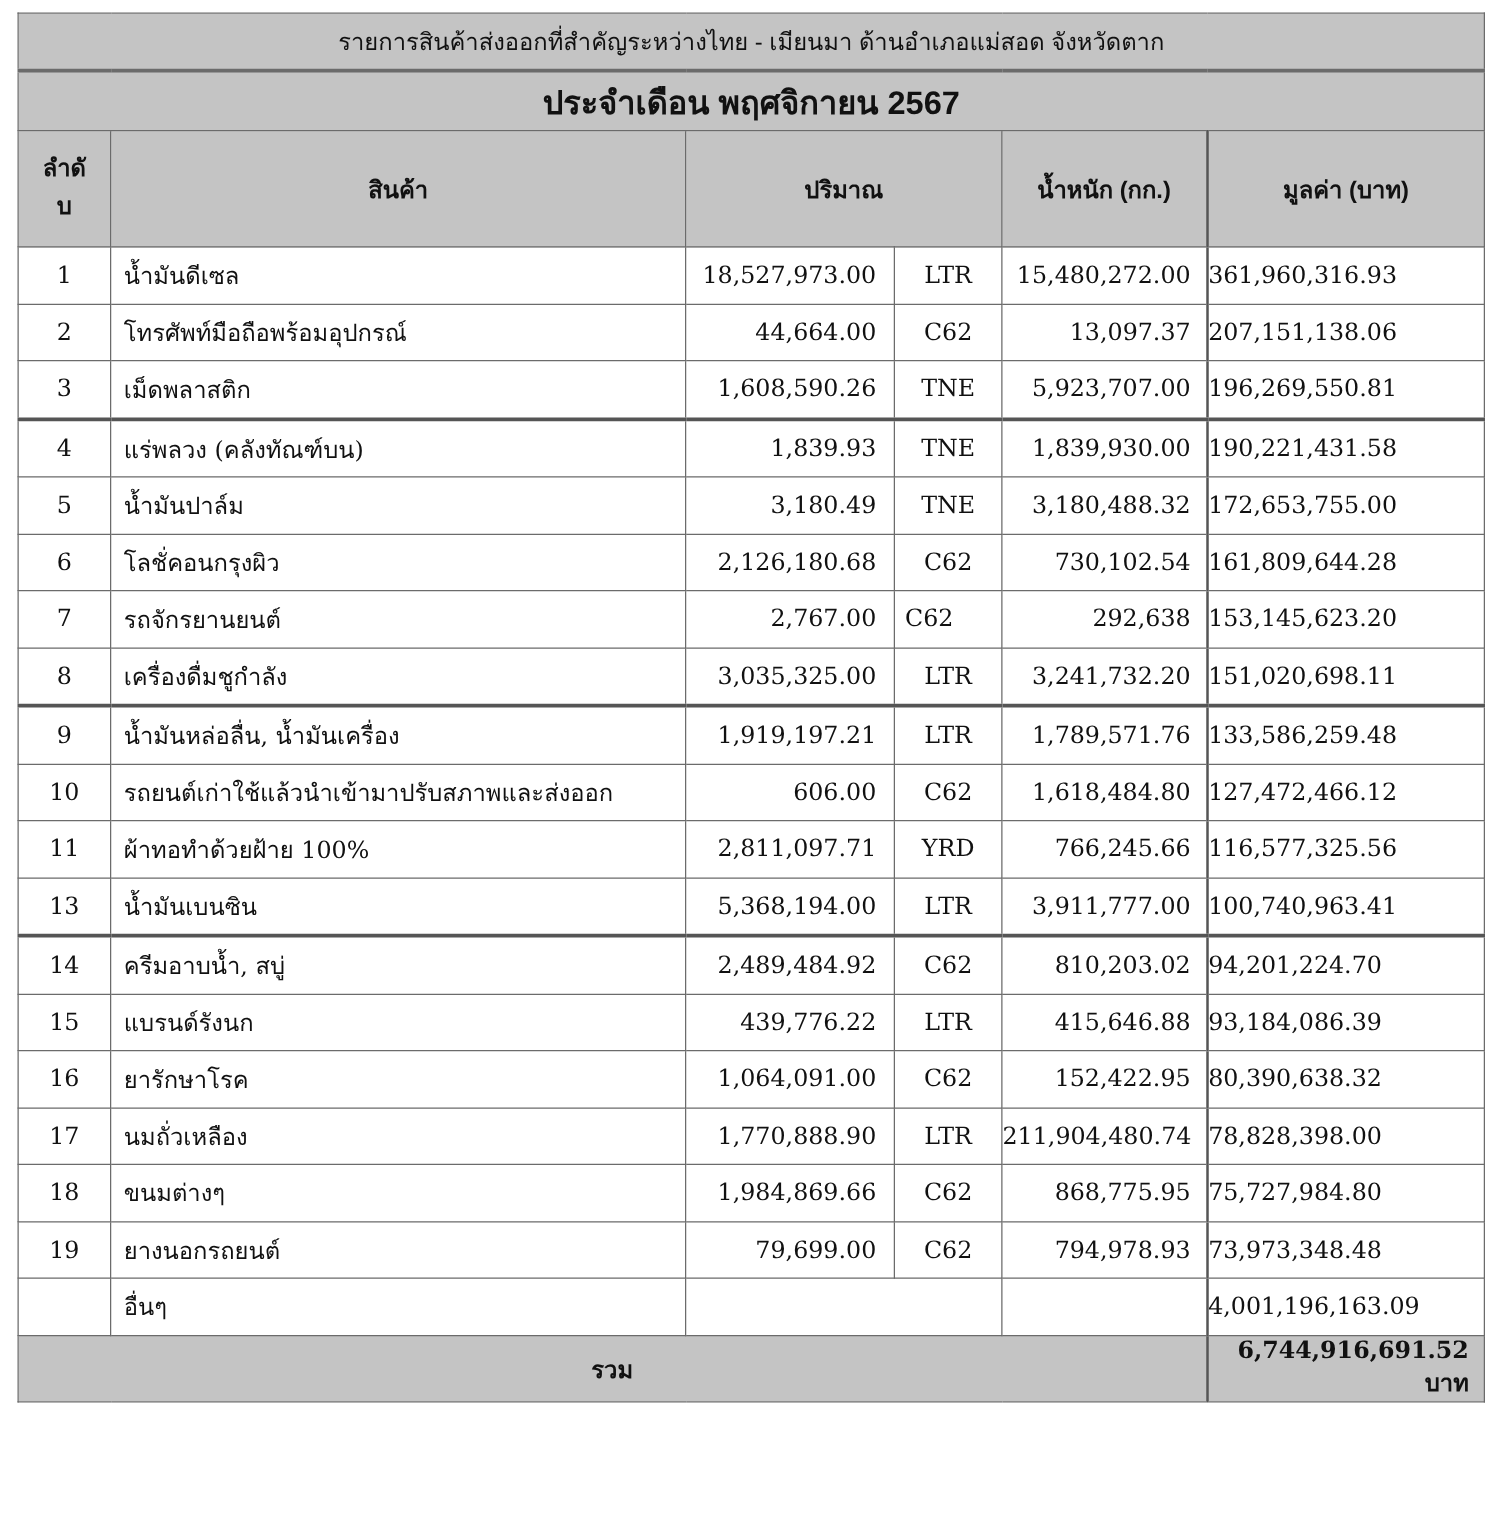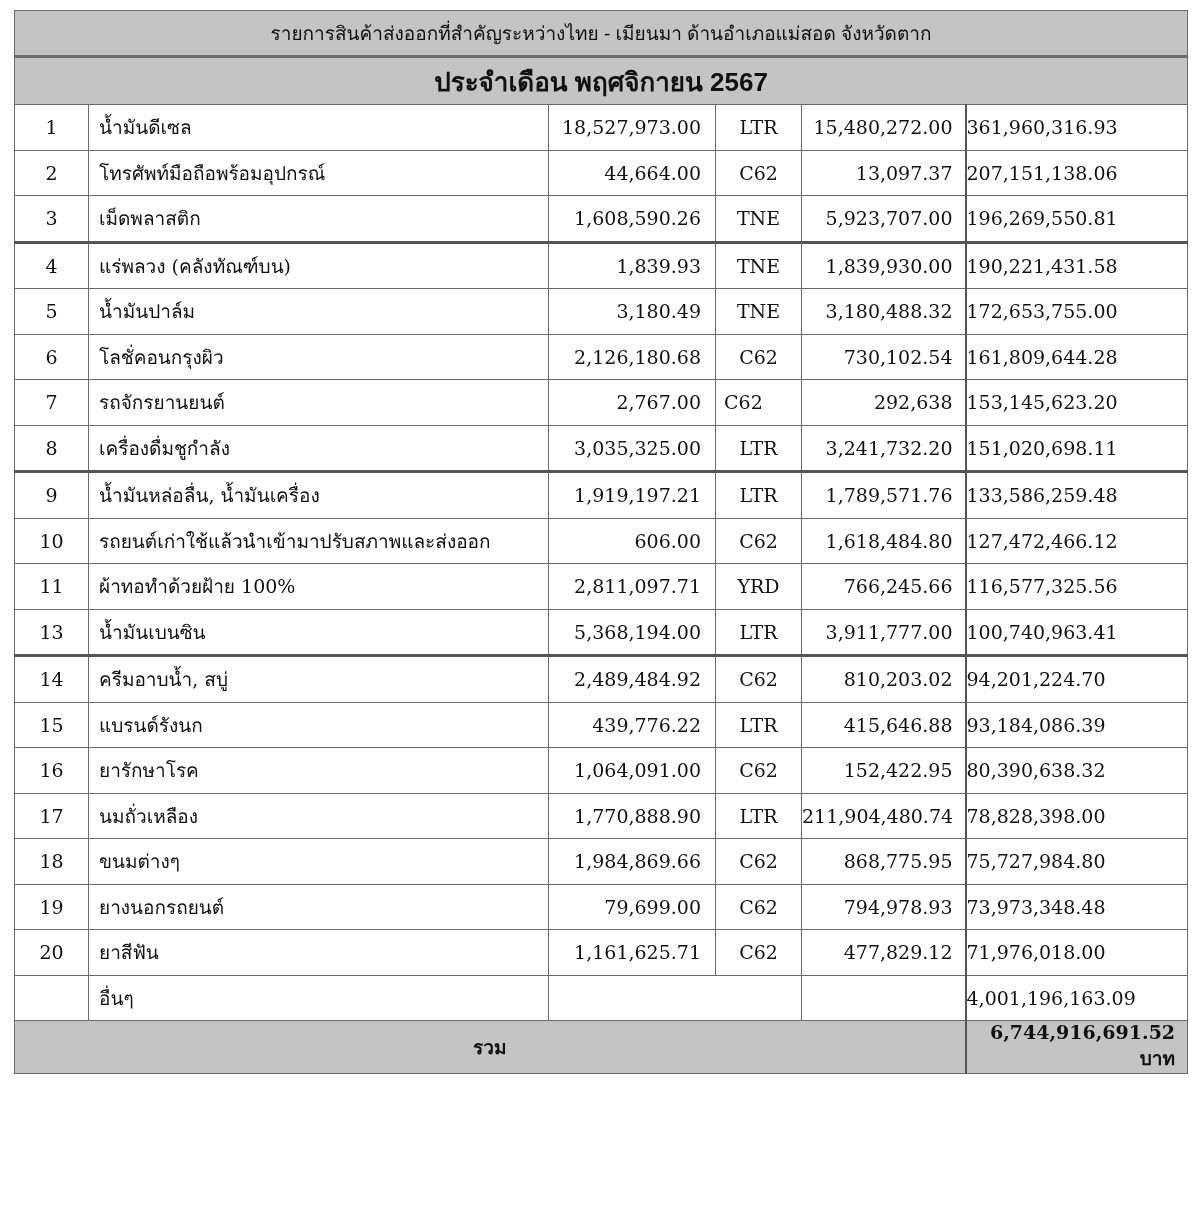"ลำดั" tr { html: none -> <tr> <td> <span>ลำดั</span><br> <span>บ</span> </td> <td>สินค้า</td> <td>ปริมาณ</td> <td>น้ำหนัก (กก.)</td> <td>มูลค่า (บาท)</td> </tr> }
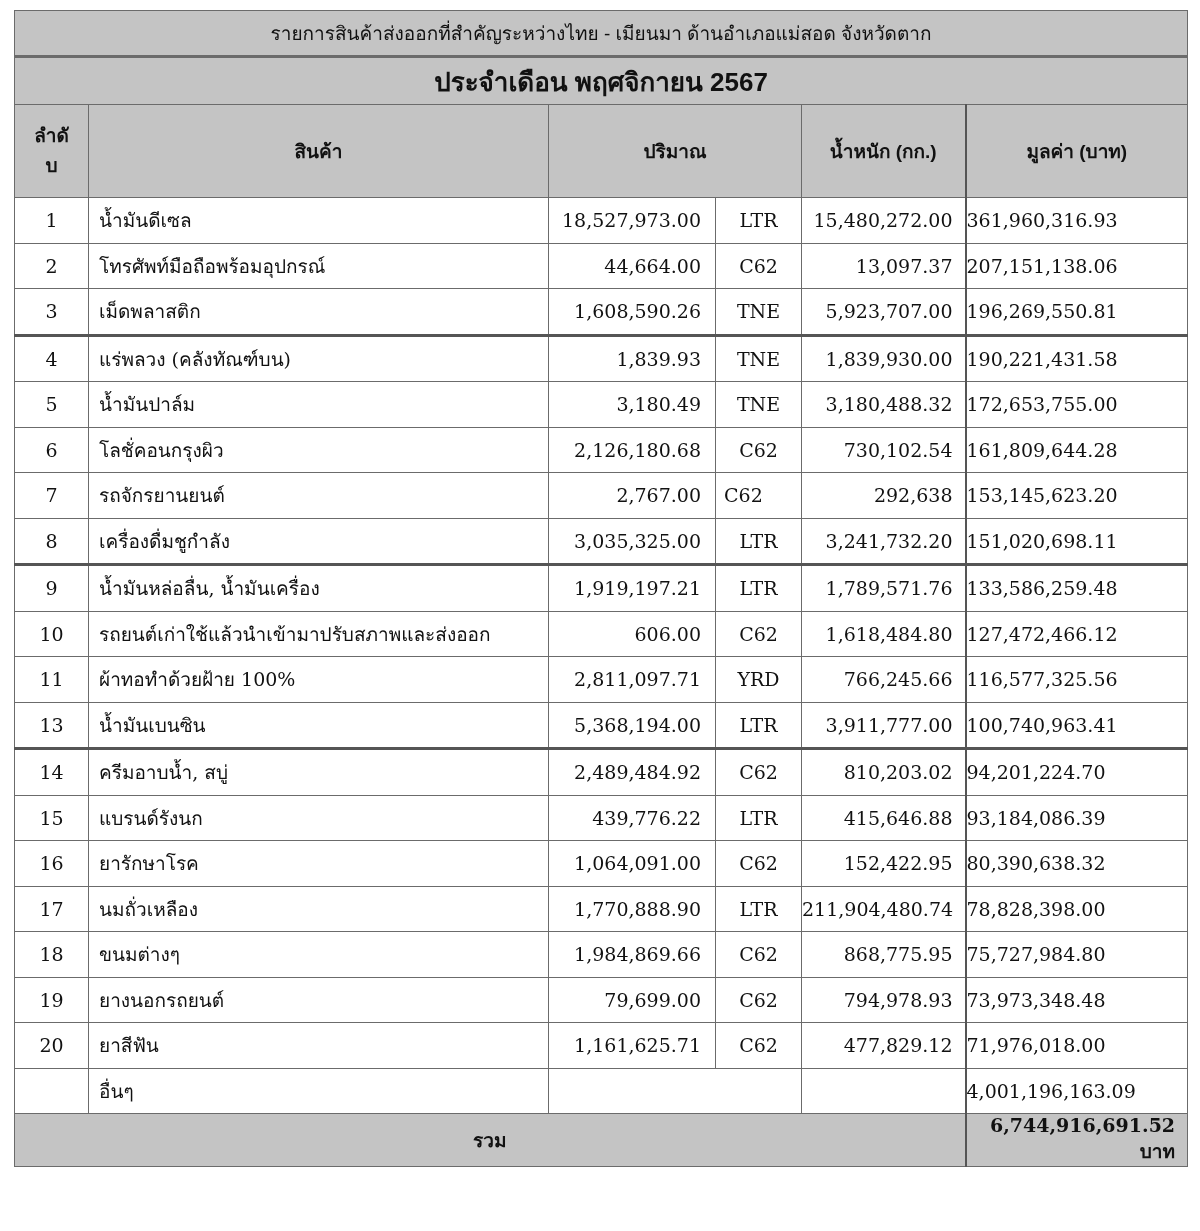"20" tr.item { html: <tr> <td>20</td> <td>ยาสีฟัน</td> <td>1,161,625.71</td> <td>C62</td> <td>477,829.12</td> <td>71,976,018.00</td> </tr> -> none }
